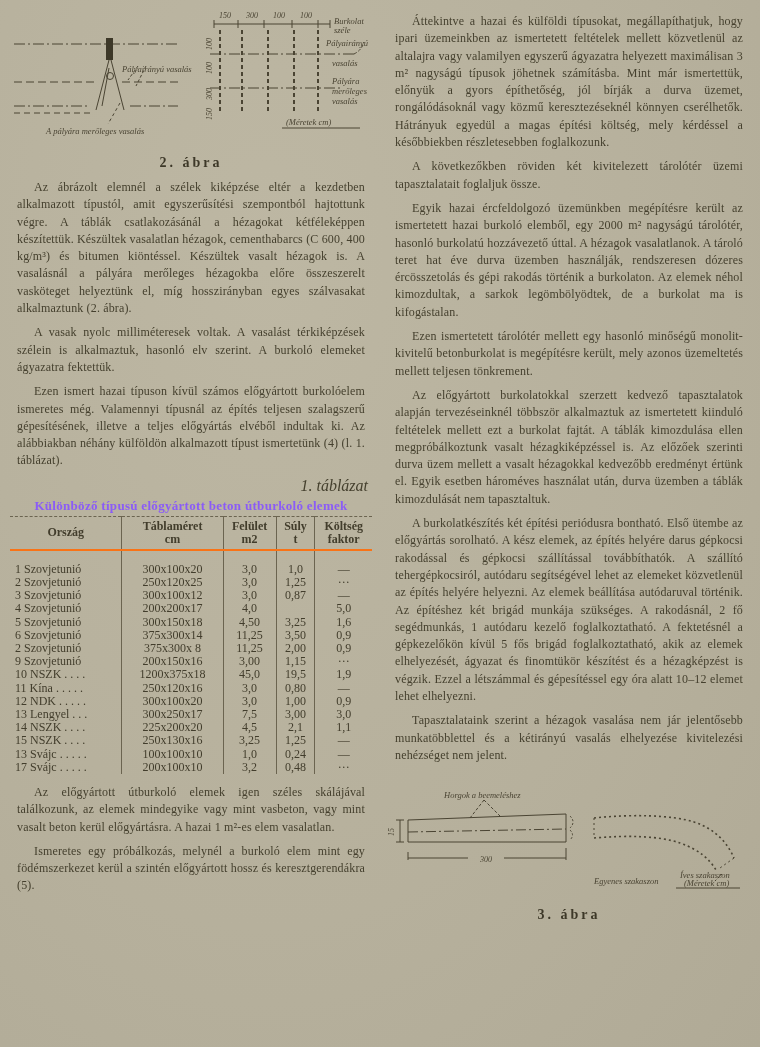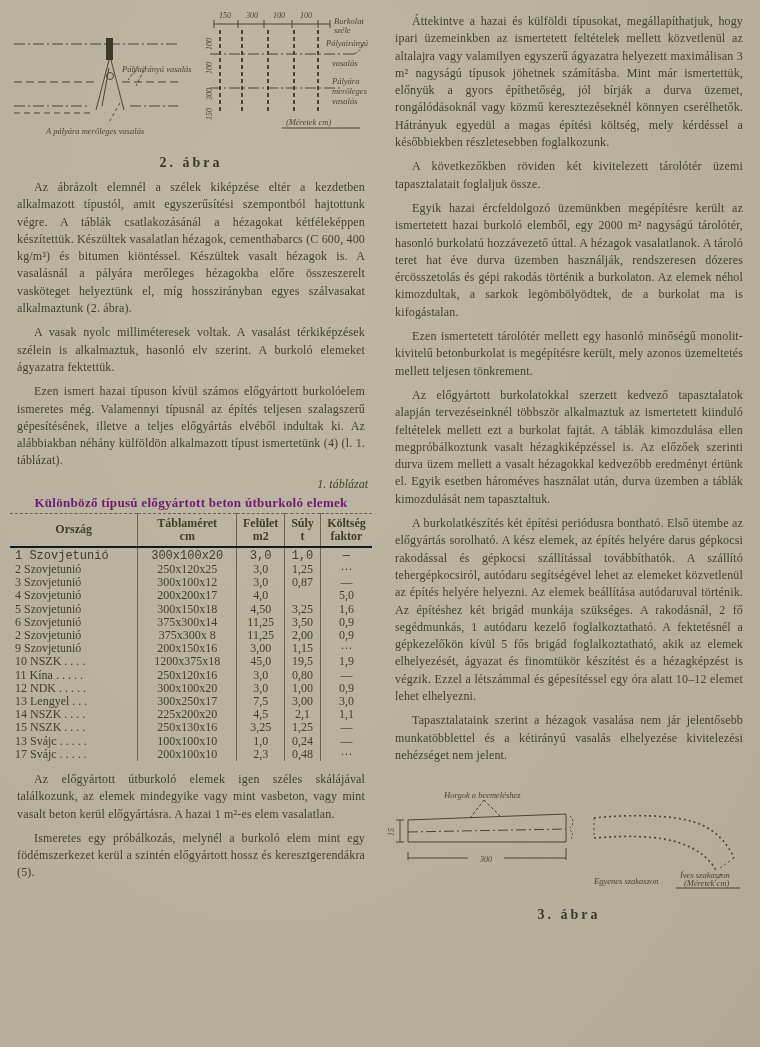"1. táblázat" .tbl-ref { font-size: 12px -> 16px }
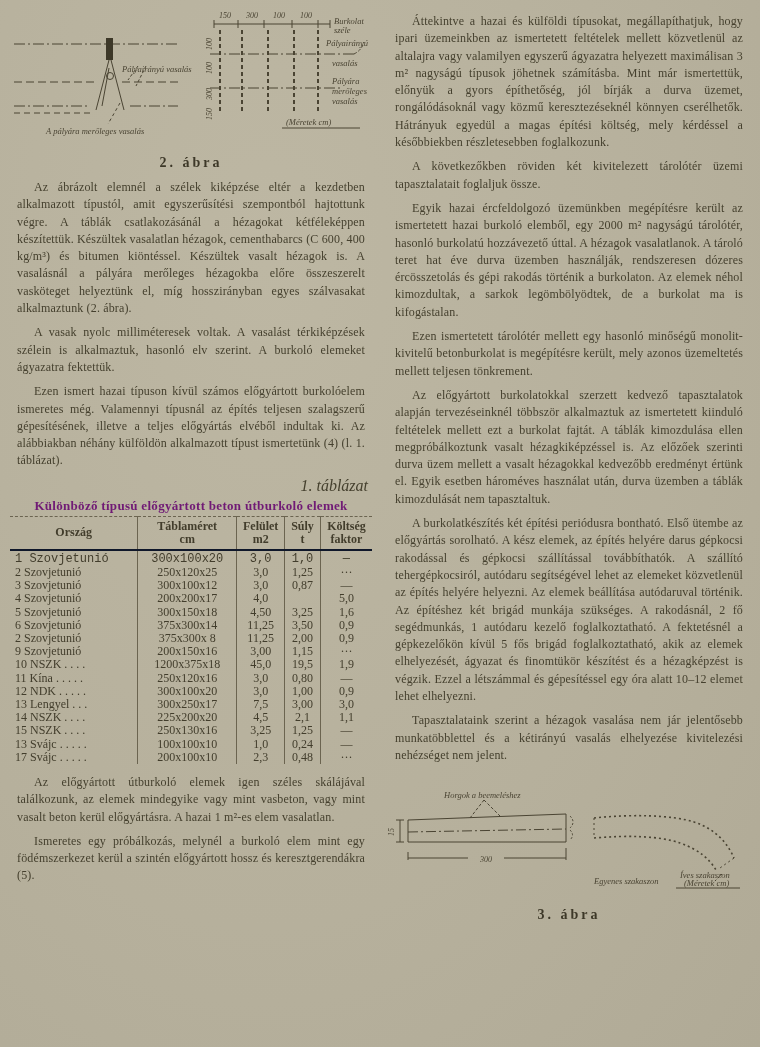"Különböző típusú előgyártott beton" .tbl-title { color: #701a75 -> #8b5cf6 }
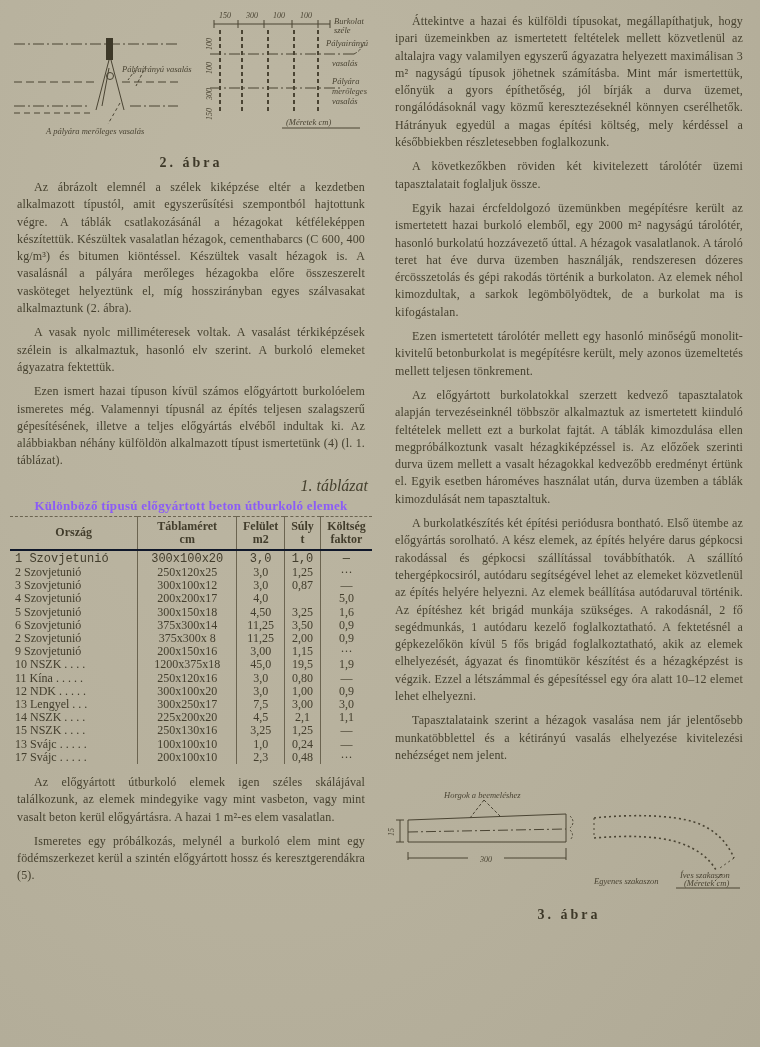"Ország" thead th { border-bottom: 2px solid #0f172a -> 2px solid #f97316 }
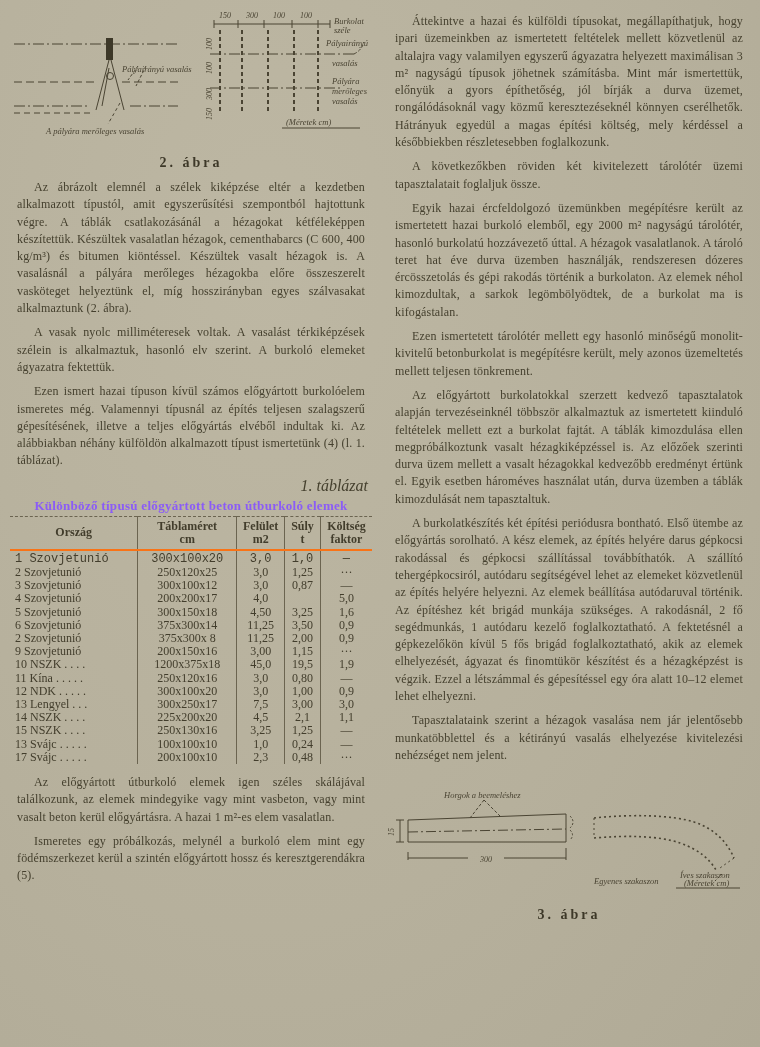"1 Szovjetunió" tbody tr:first-child td { font-family: Liberation Mono, monospace -> none; padding-top: 2px -> 12px }
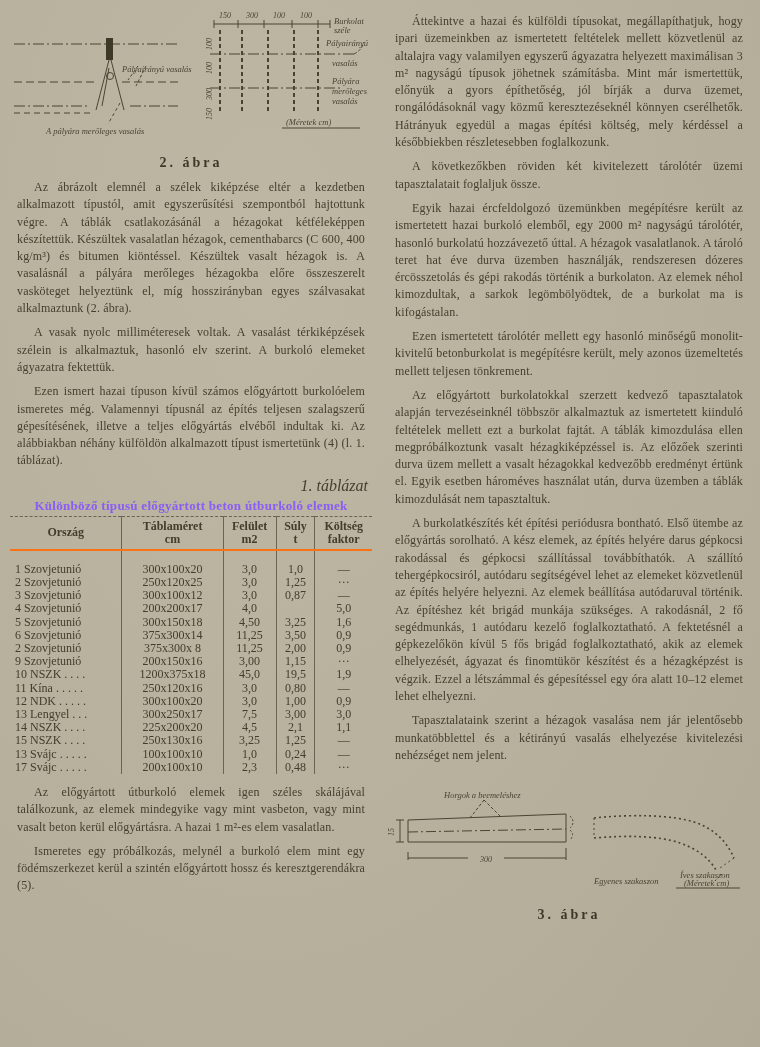"2,3" td.c2 { text: 2,3 -> 3,2 }
